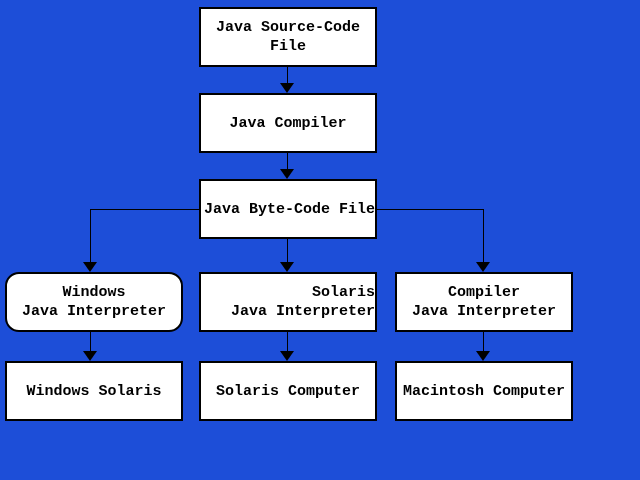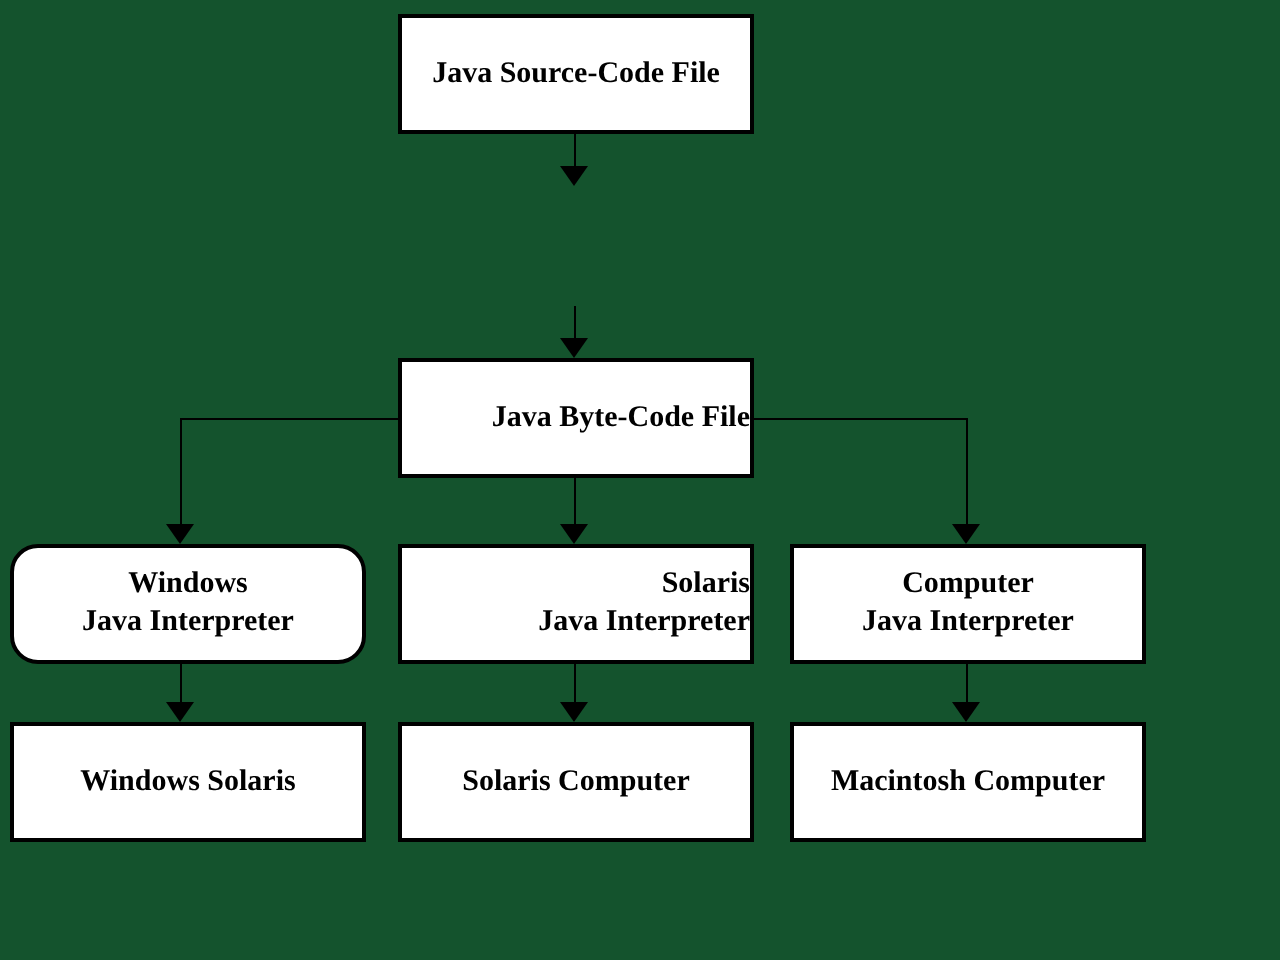"Java Source-Code File" #canvas { background: #14532d -> #1d4ed8; font-family: Liberation Serif, serif -> Liberation Mono, monospace }
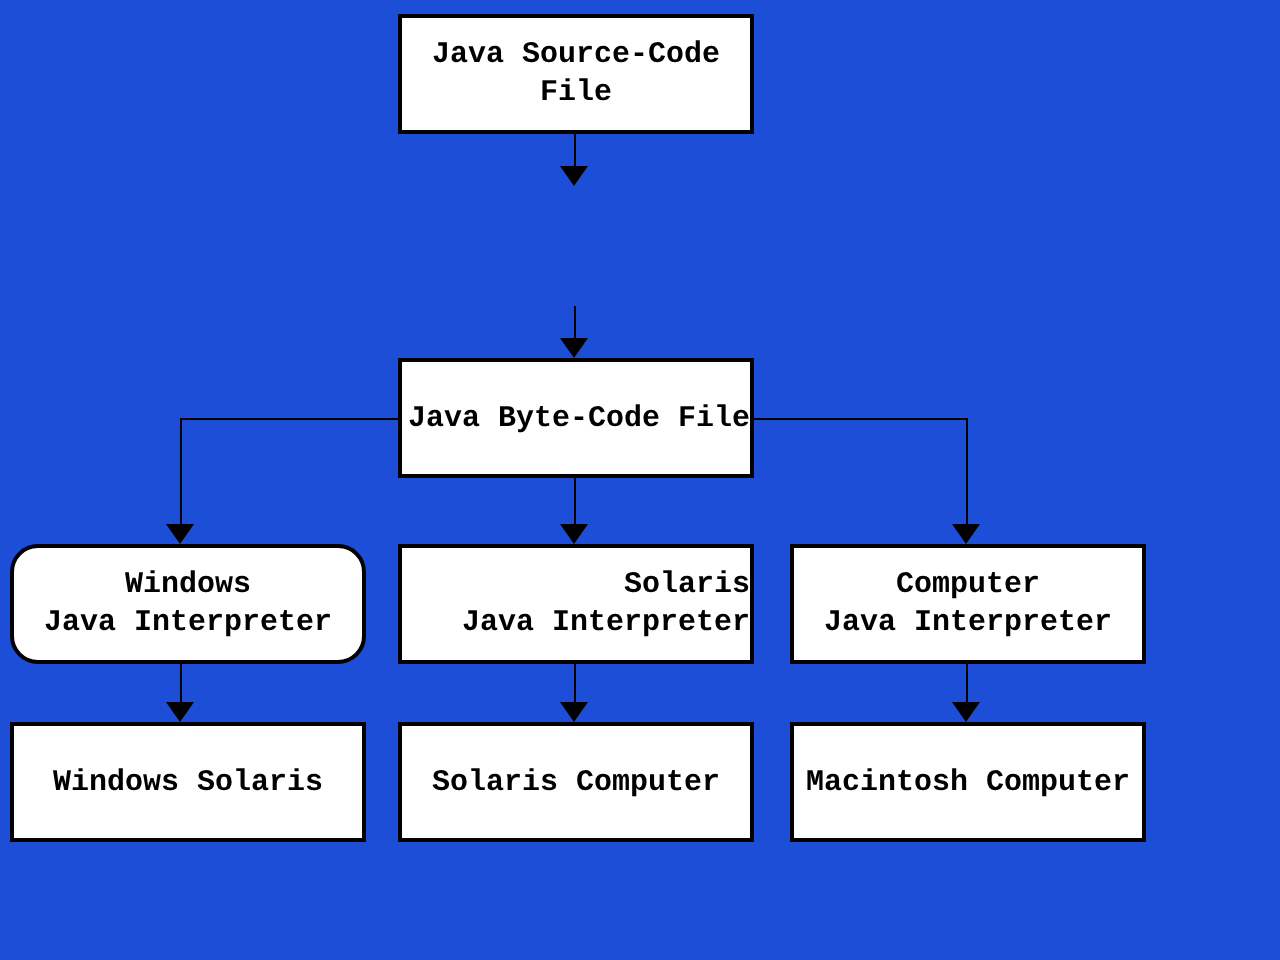"Java Compiler" div.node { html: none -> <div> <span>Java Compiler</span> </div> }
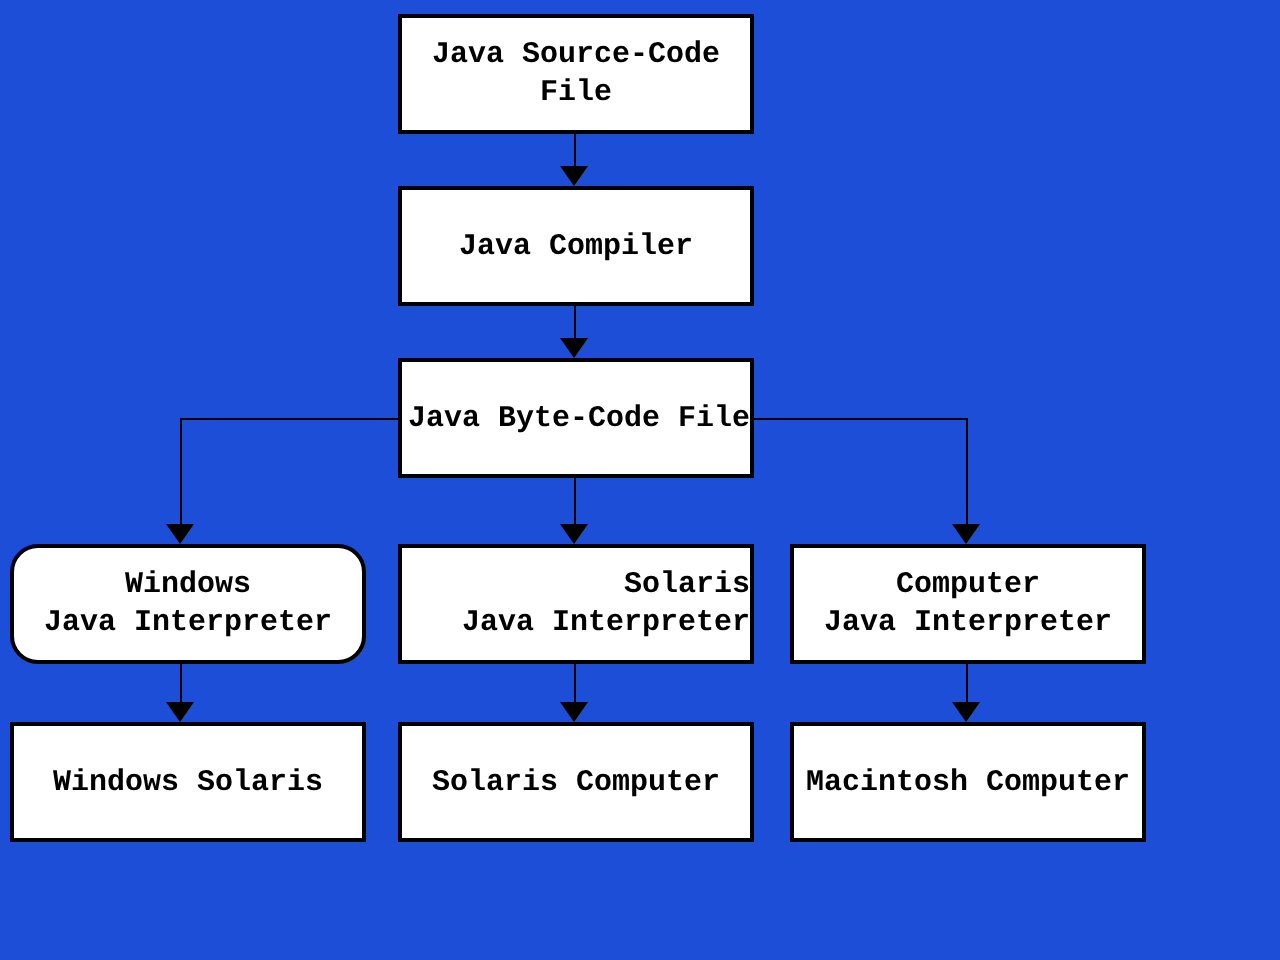"Computer" span { text: Computer -> Compiler }
